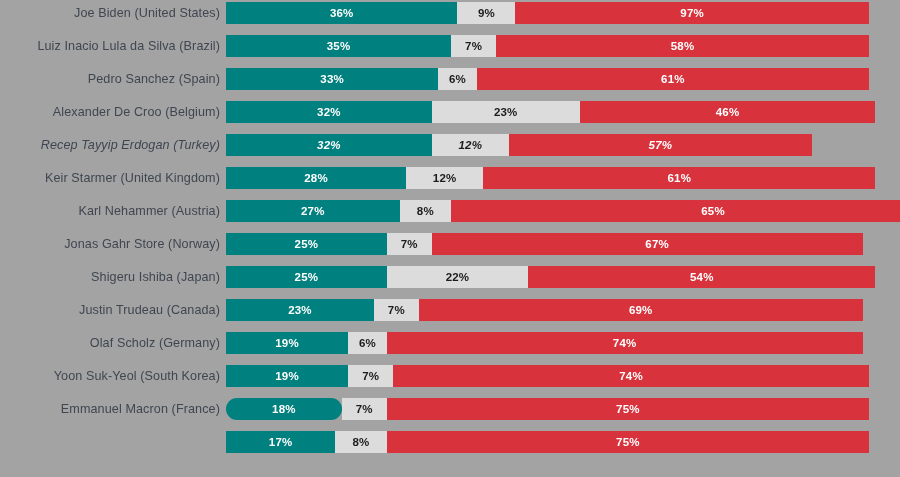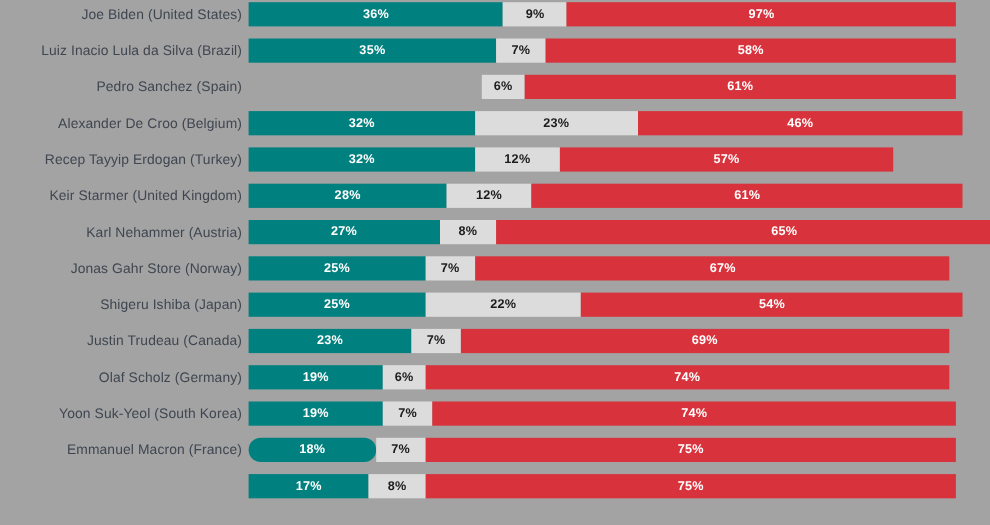"33%" div.seg { html: none -> <div> <span>33%</span> </div> }
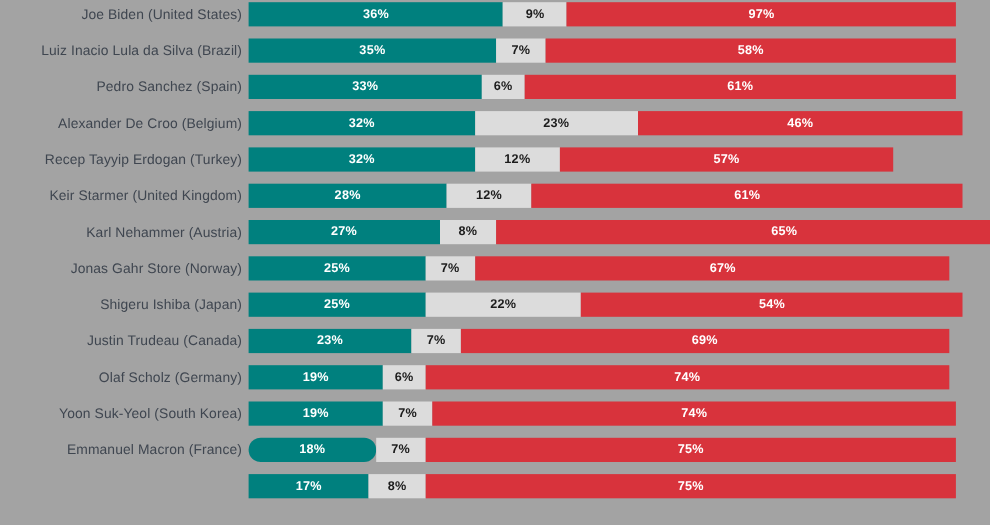"Recep Tayyip Erdogan (Turkey)" div.row { font-style: none -> italic }
